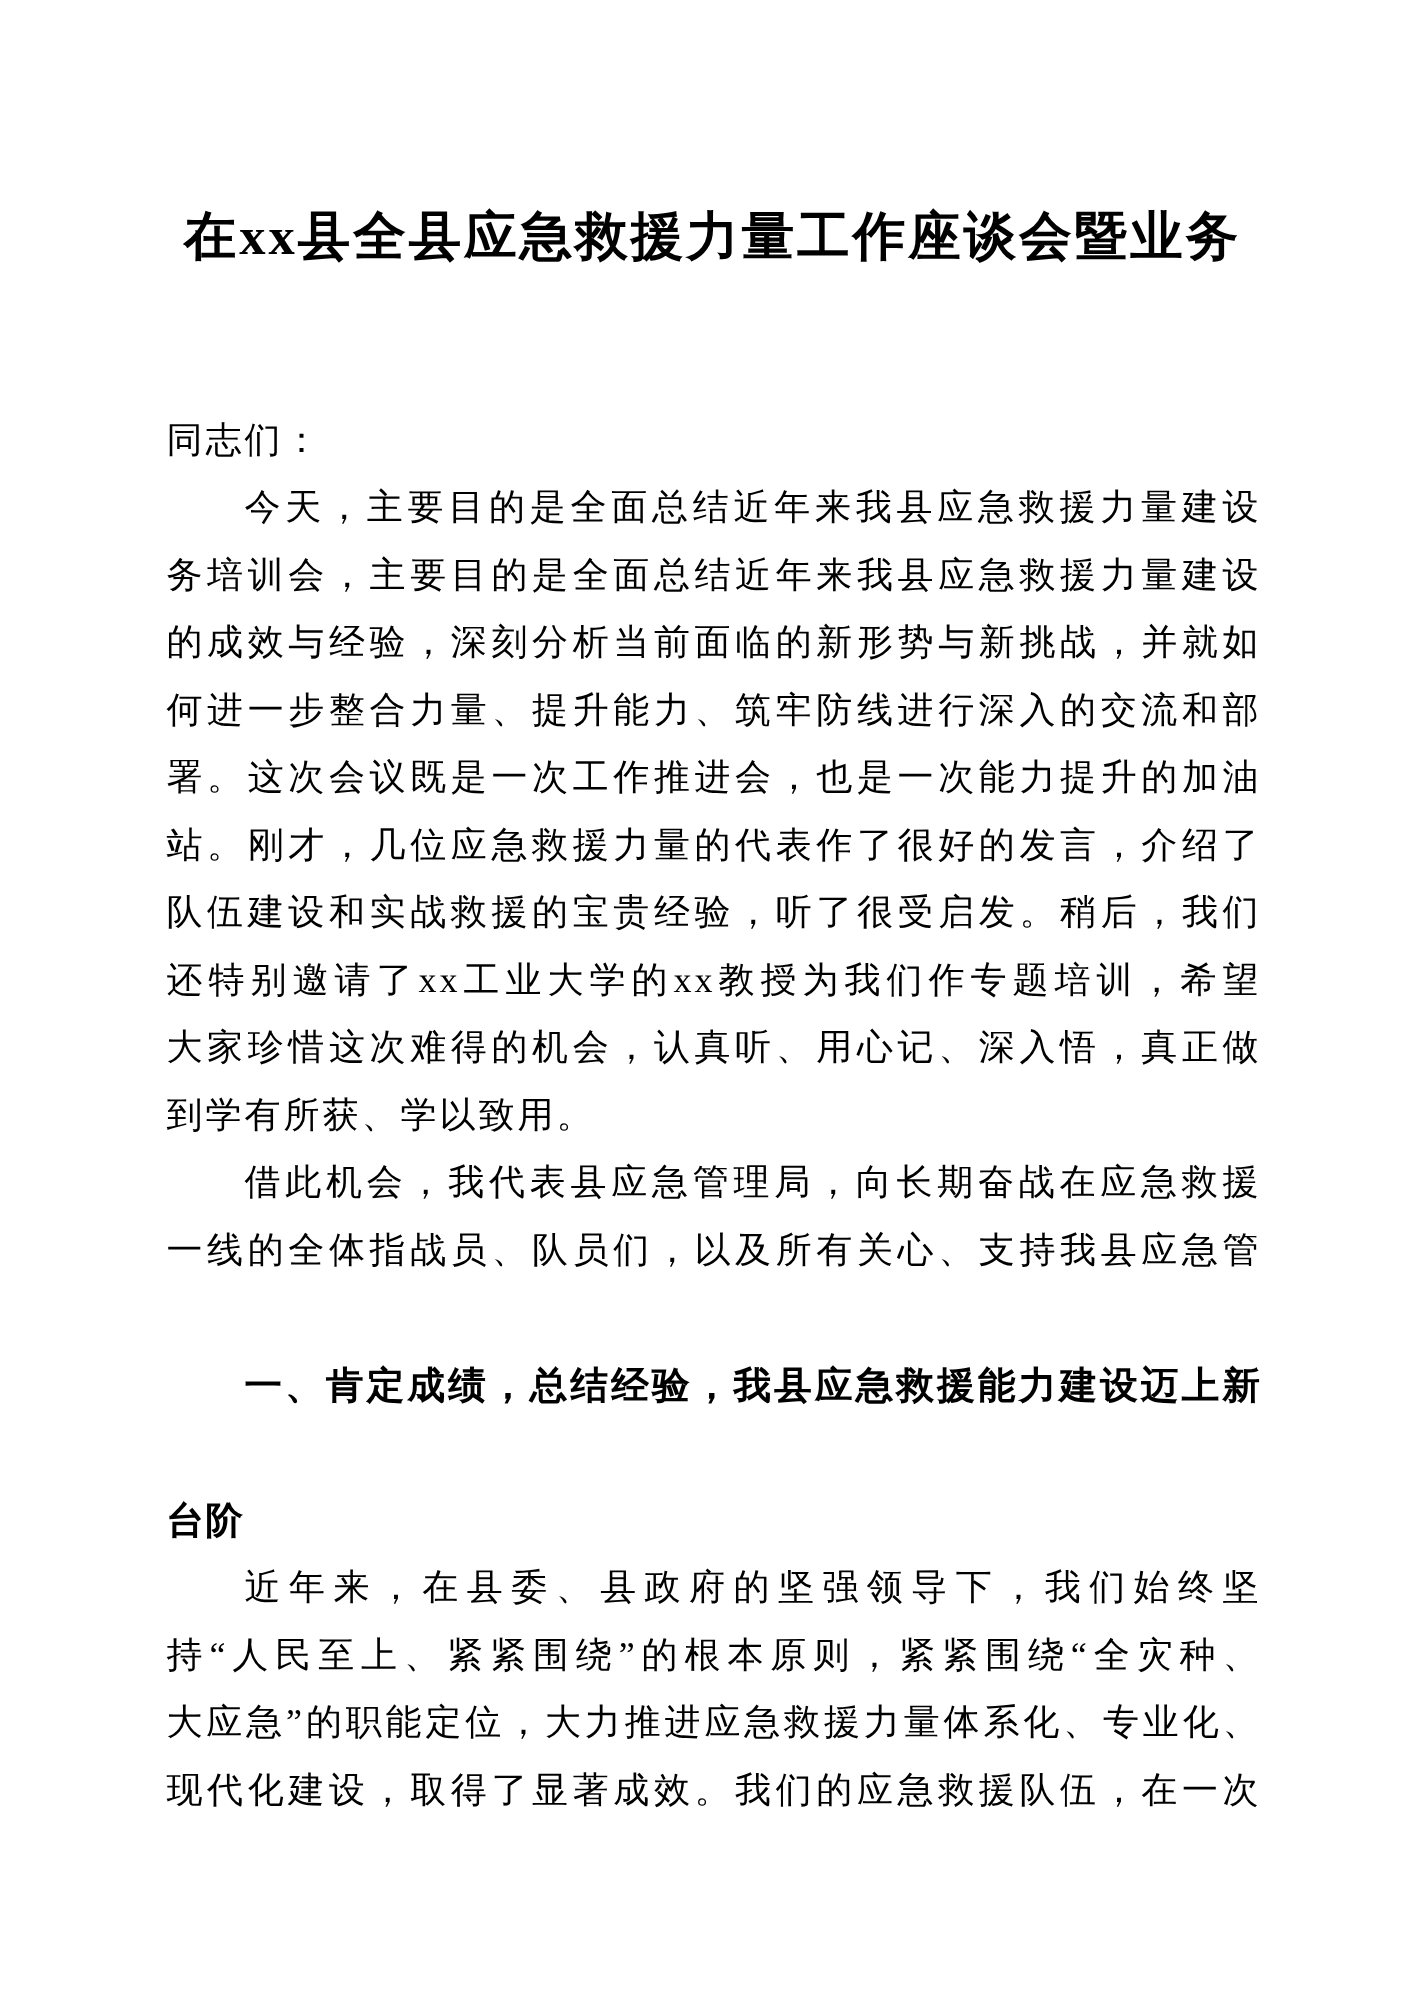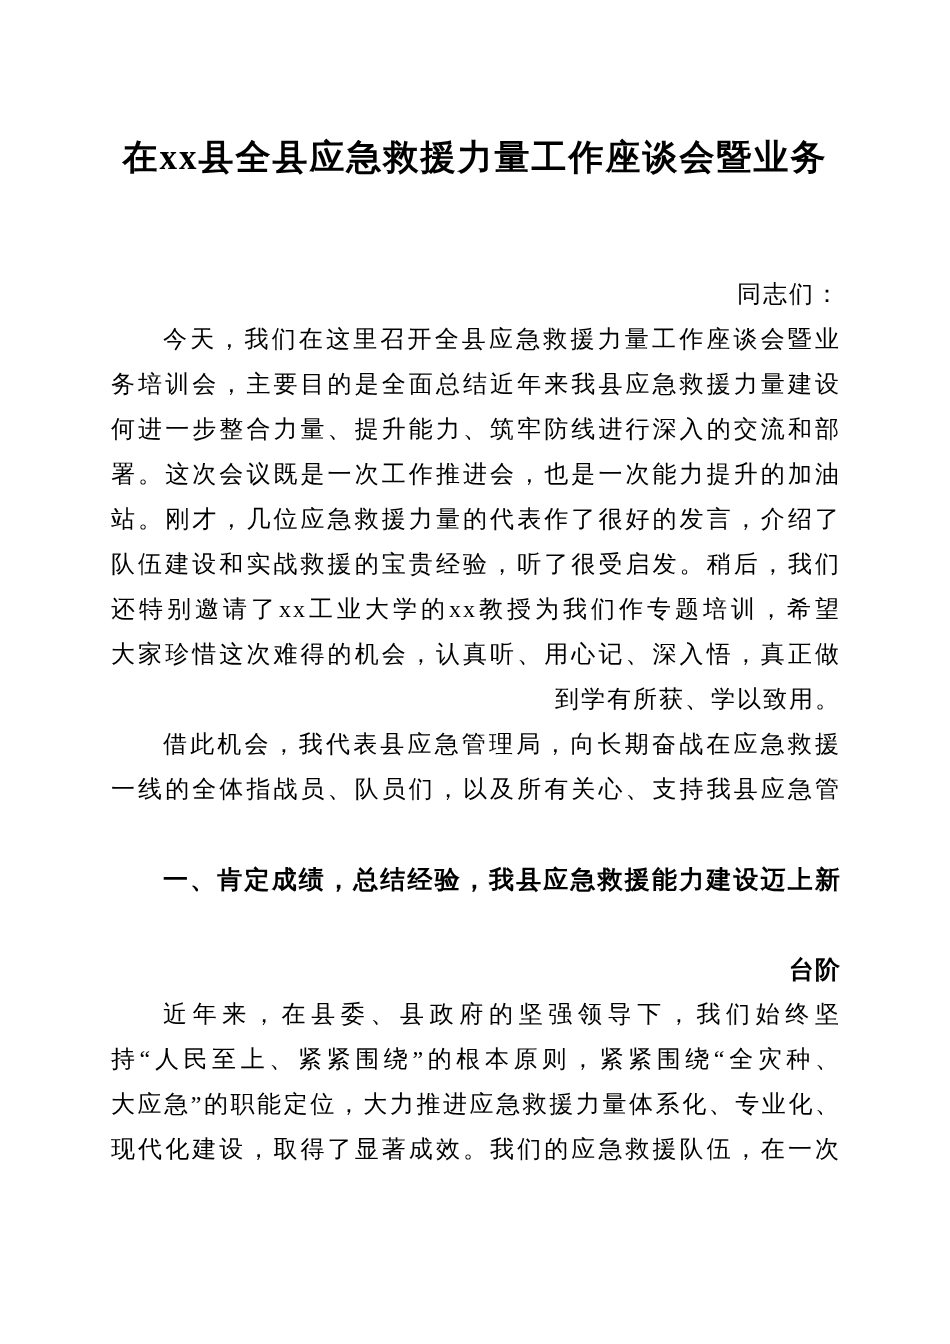"同志们：" .line { text-align: right -> none }
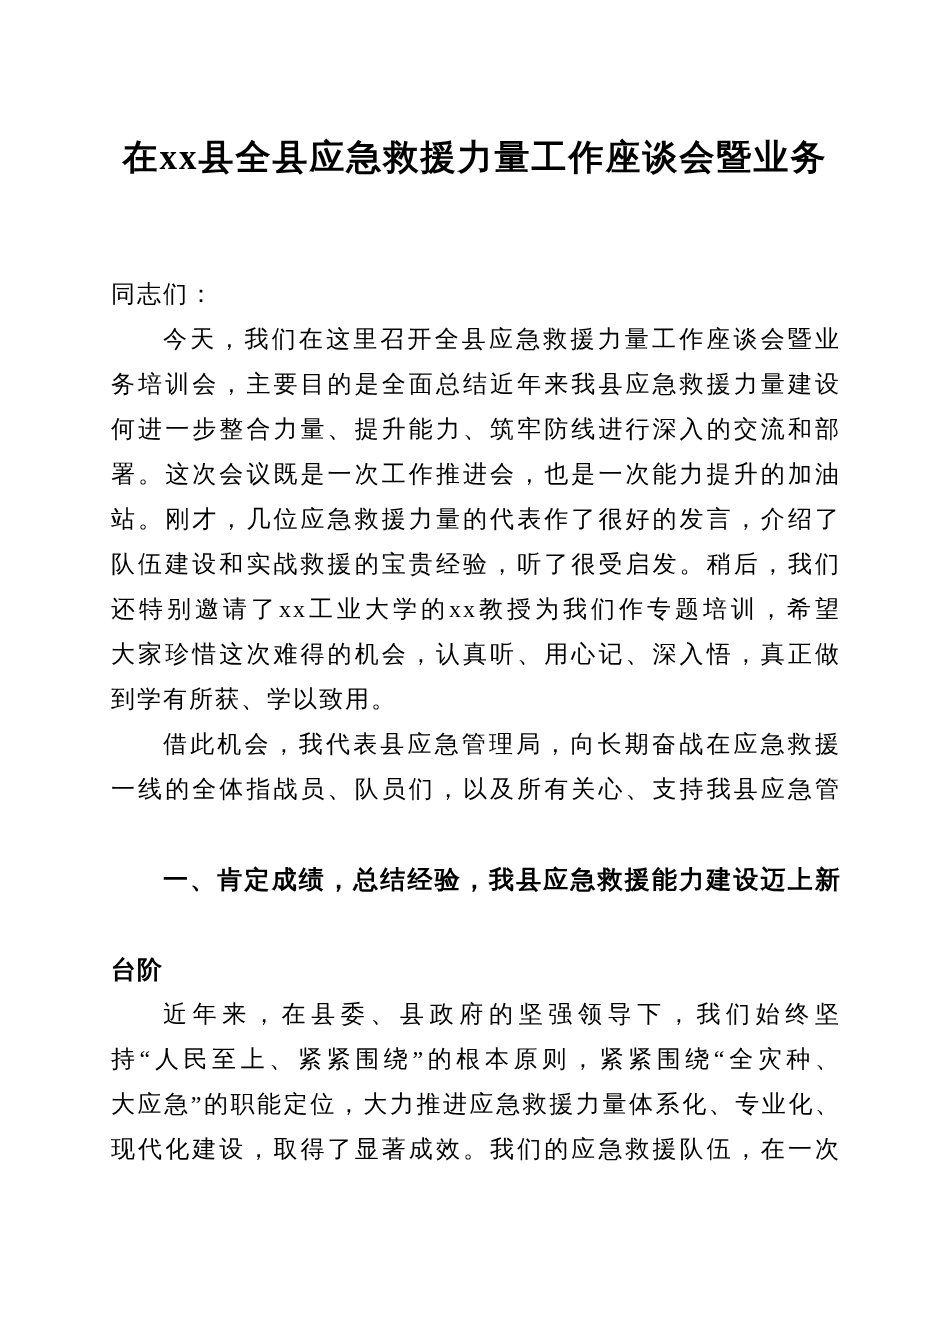"今天，我们在这里召开全县应急救援力量工作座谈会暨业" div.line { text: 我们在这里召开全县应急救援力量工作座谈会暨业 -> 主要目的是全面总结近年来我县应急救援力量建设 }
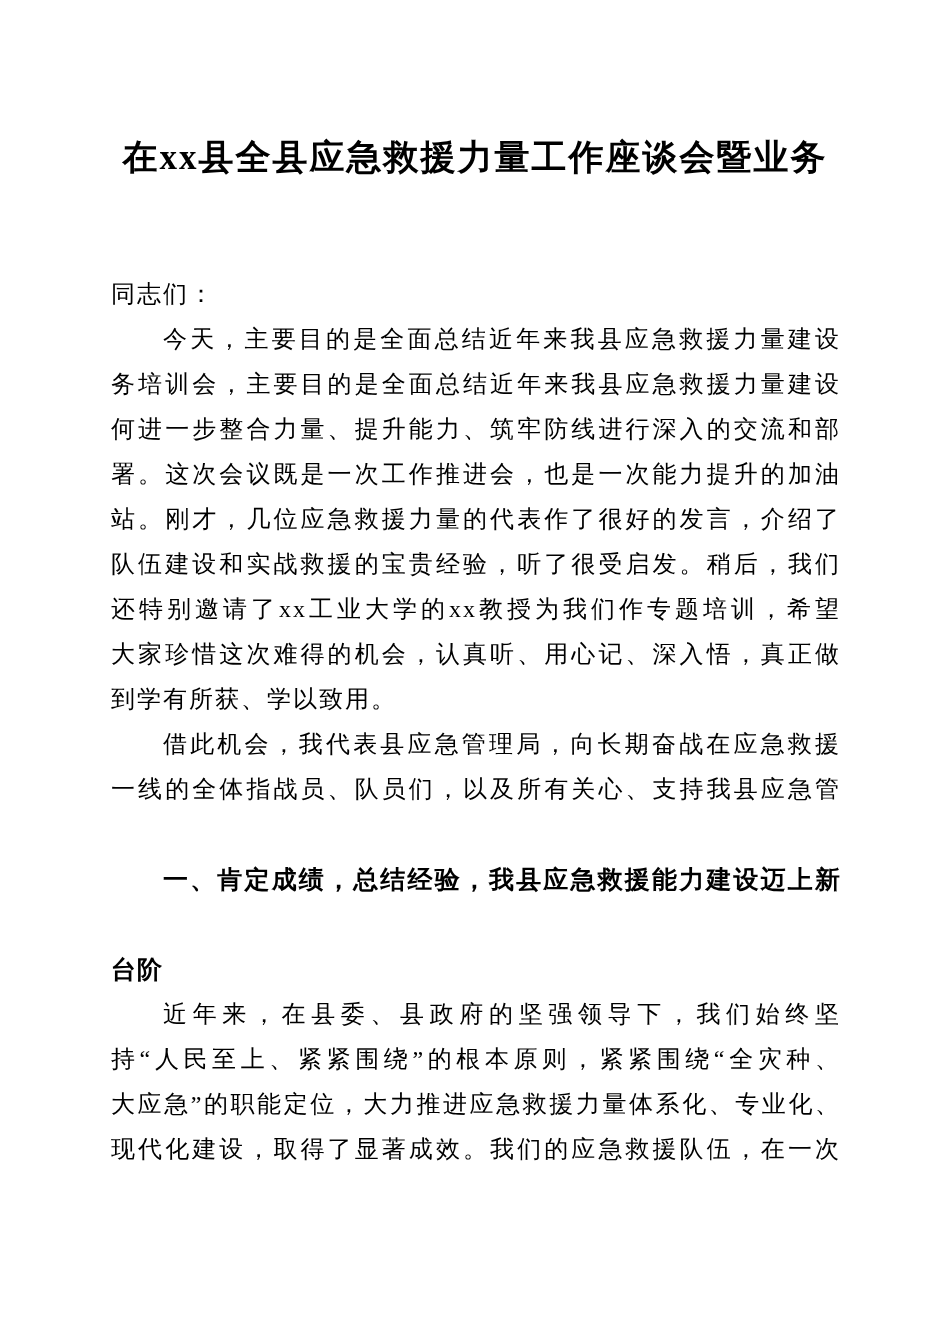"的成效与经验，深刻分析当前面临的新形势与新挑战，并就如" div.line { html: none -> <div>的成效与经验，深刻分析当前面临的新形势与新挑战，并就如</div> }
